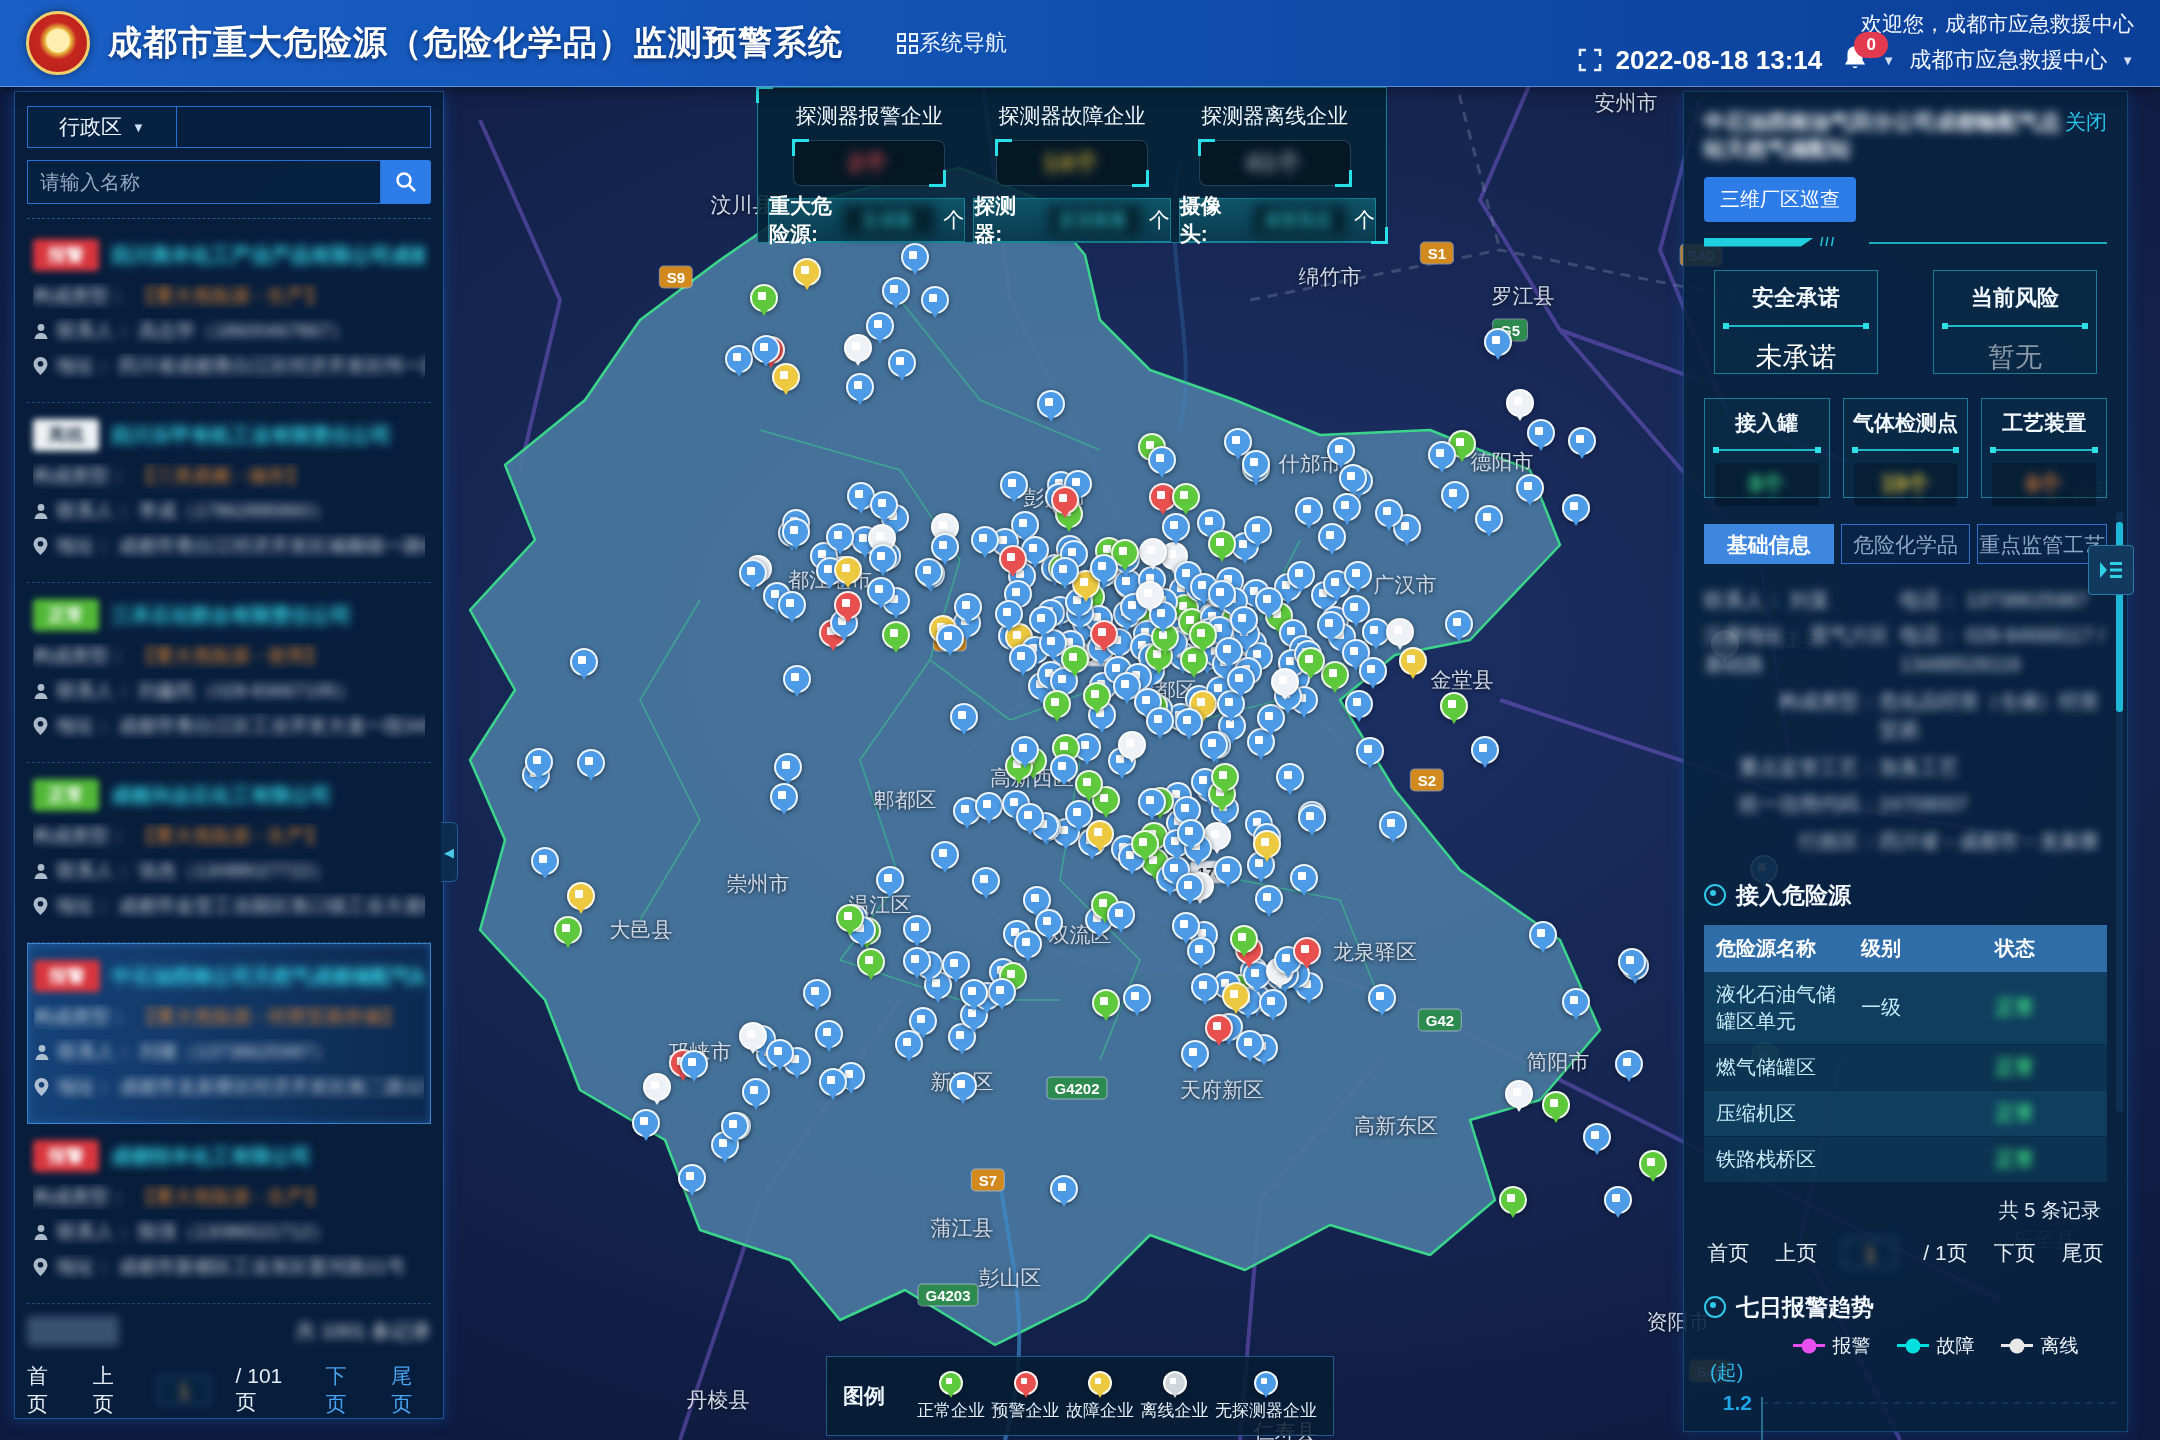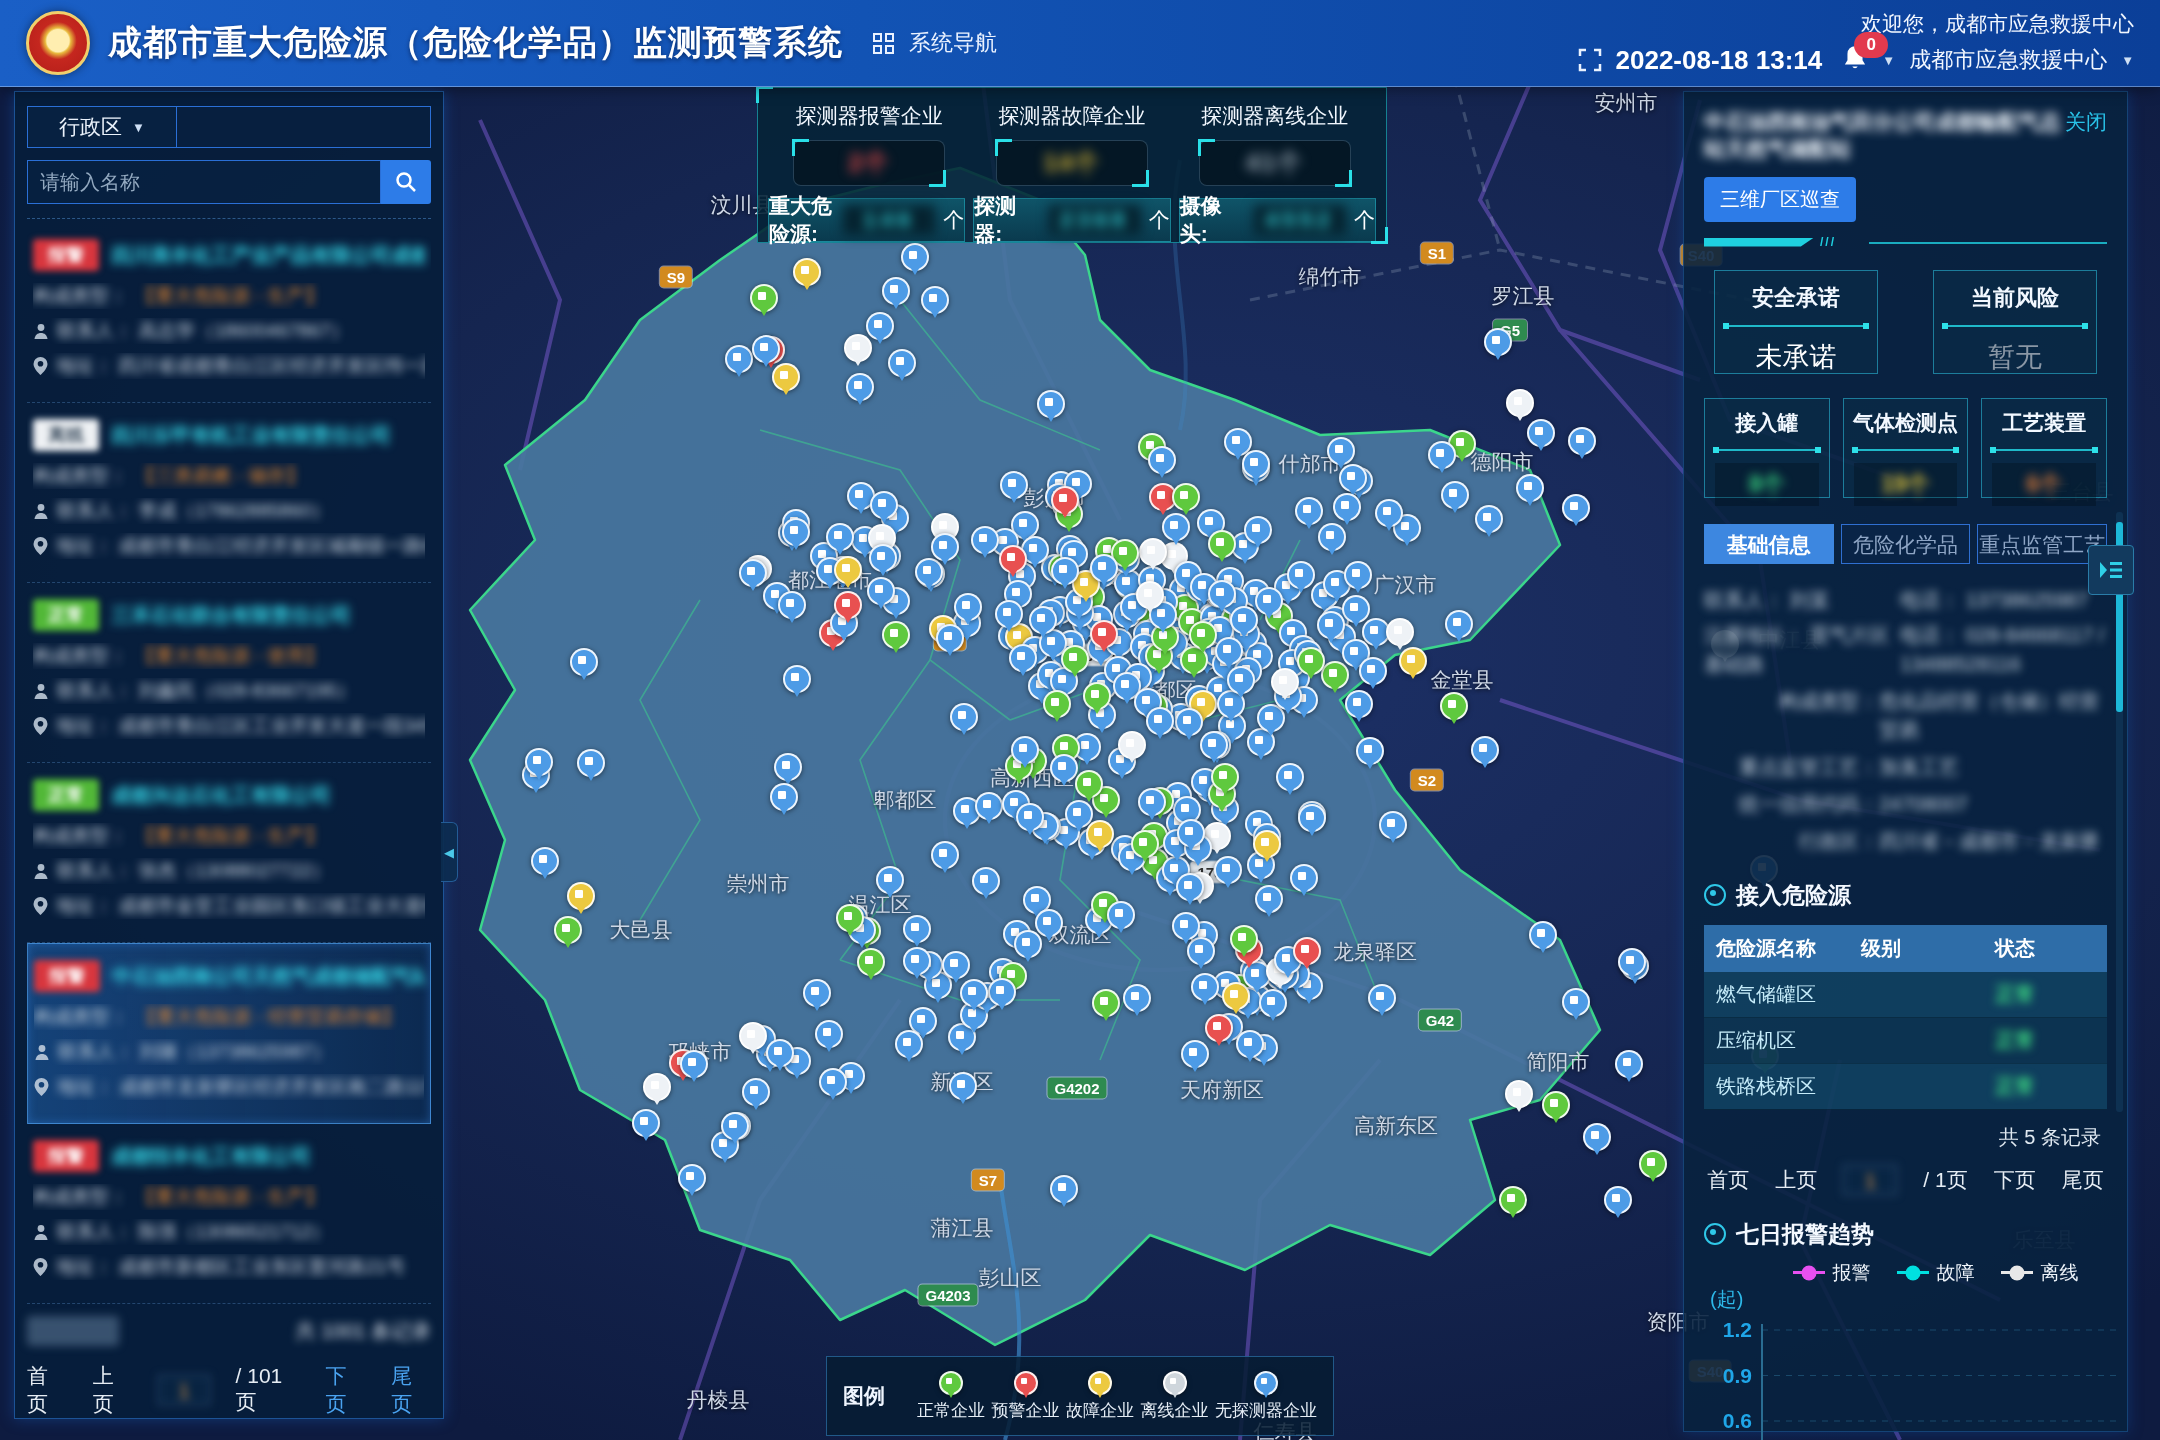"系统导航" .nav-item { gap: 15px -> 1px; margin-left: 30px -> 54px }
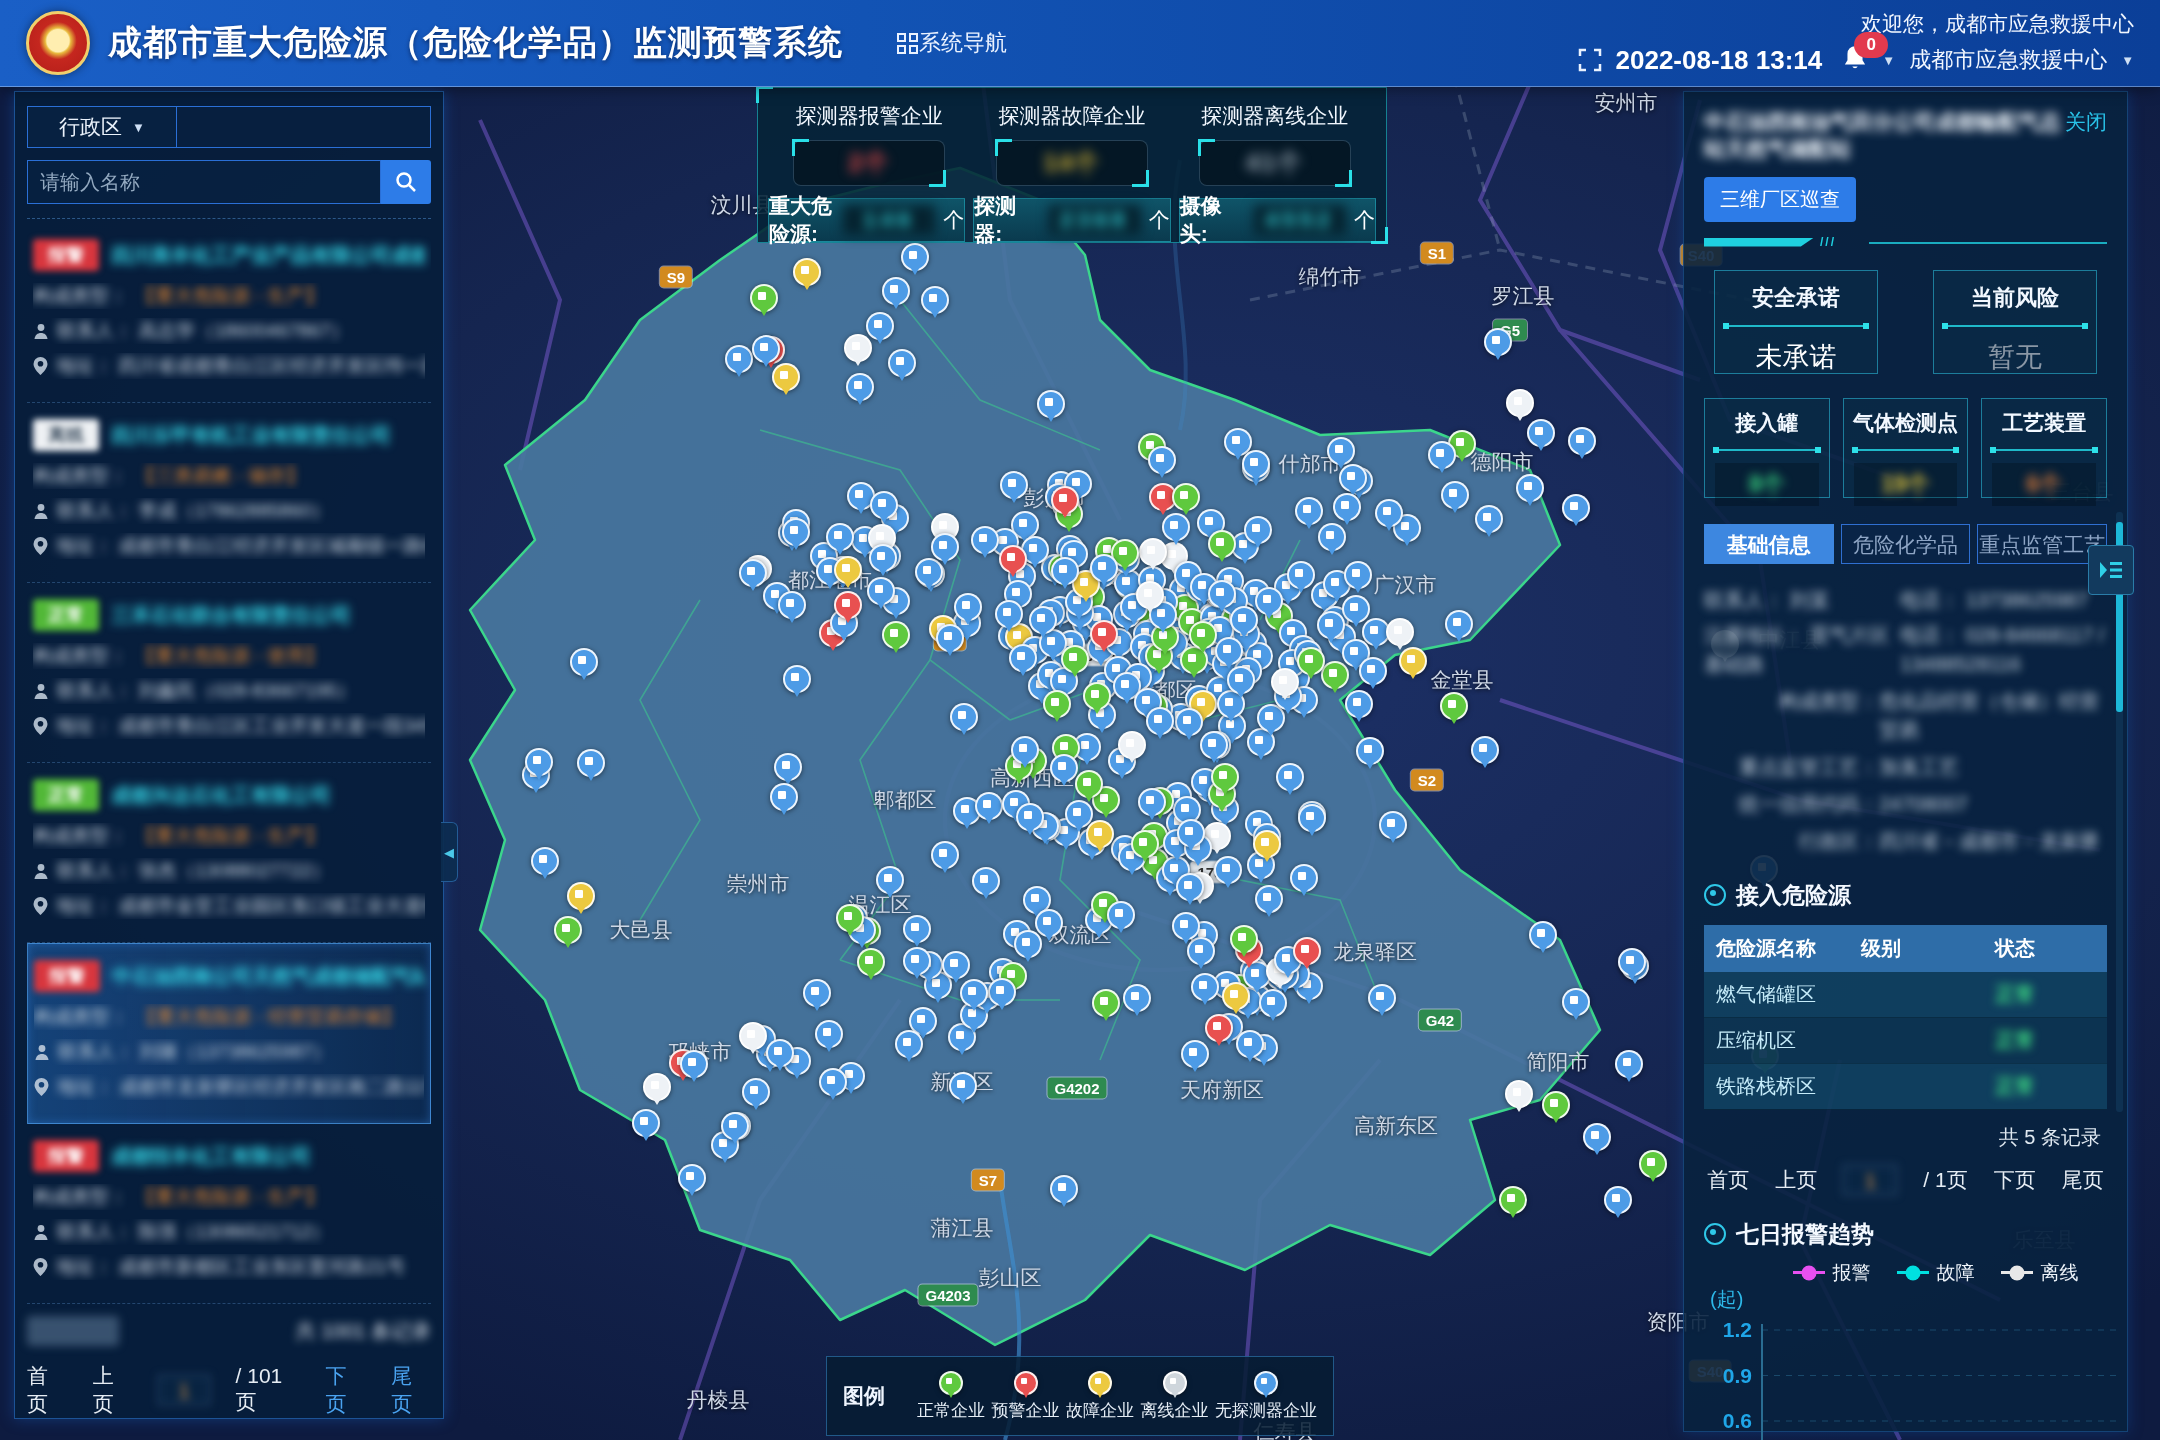"液化石油气储罐区单元" tr { html: none -> <tr> <td>液化石油气储罐区单元</td> <td>一级</td> <td><span>正常</span></td> </tr> }
